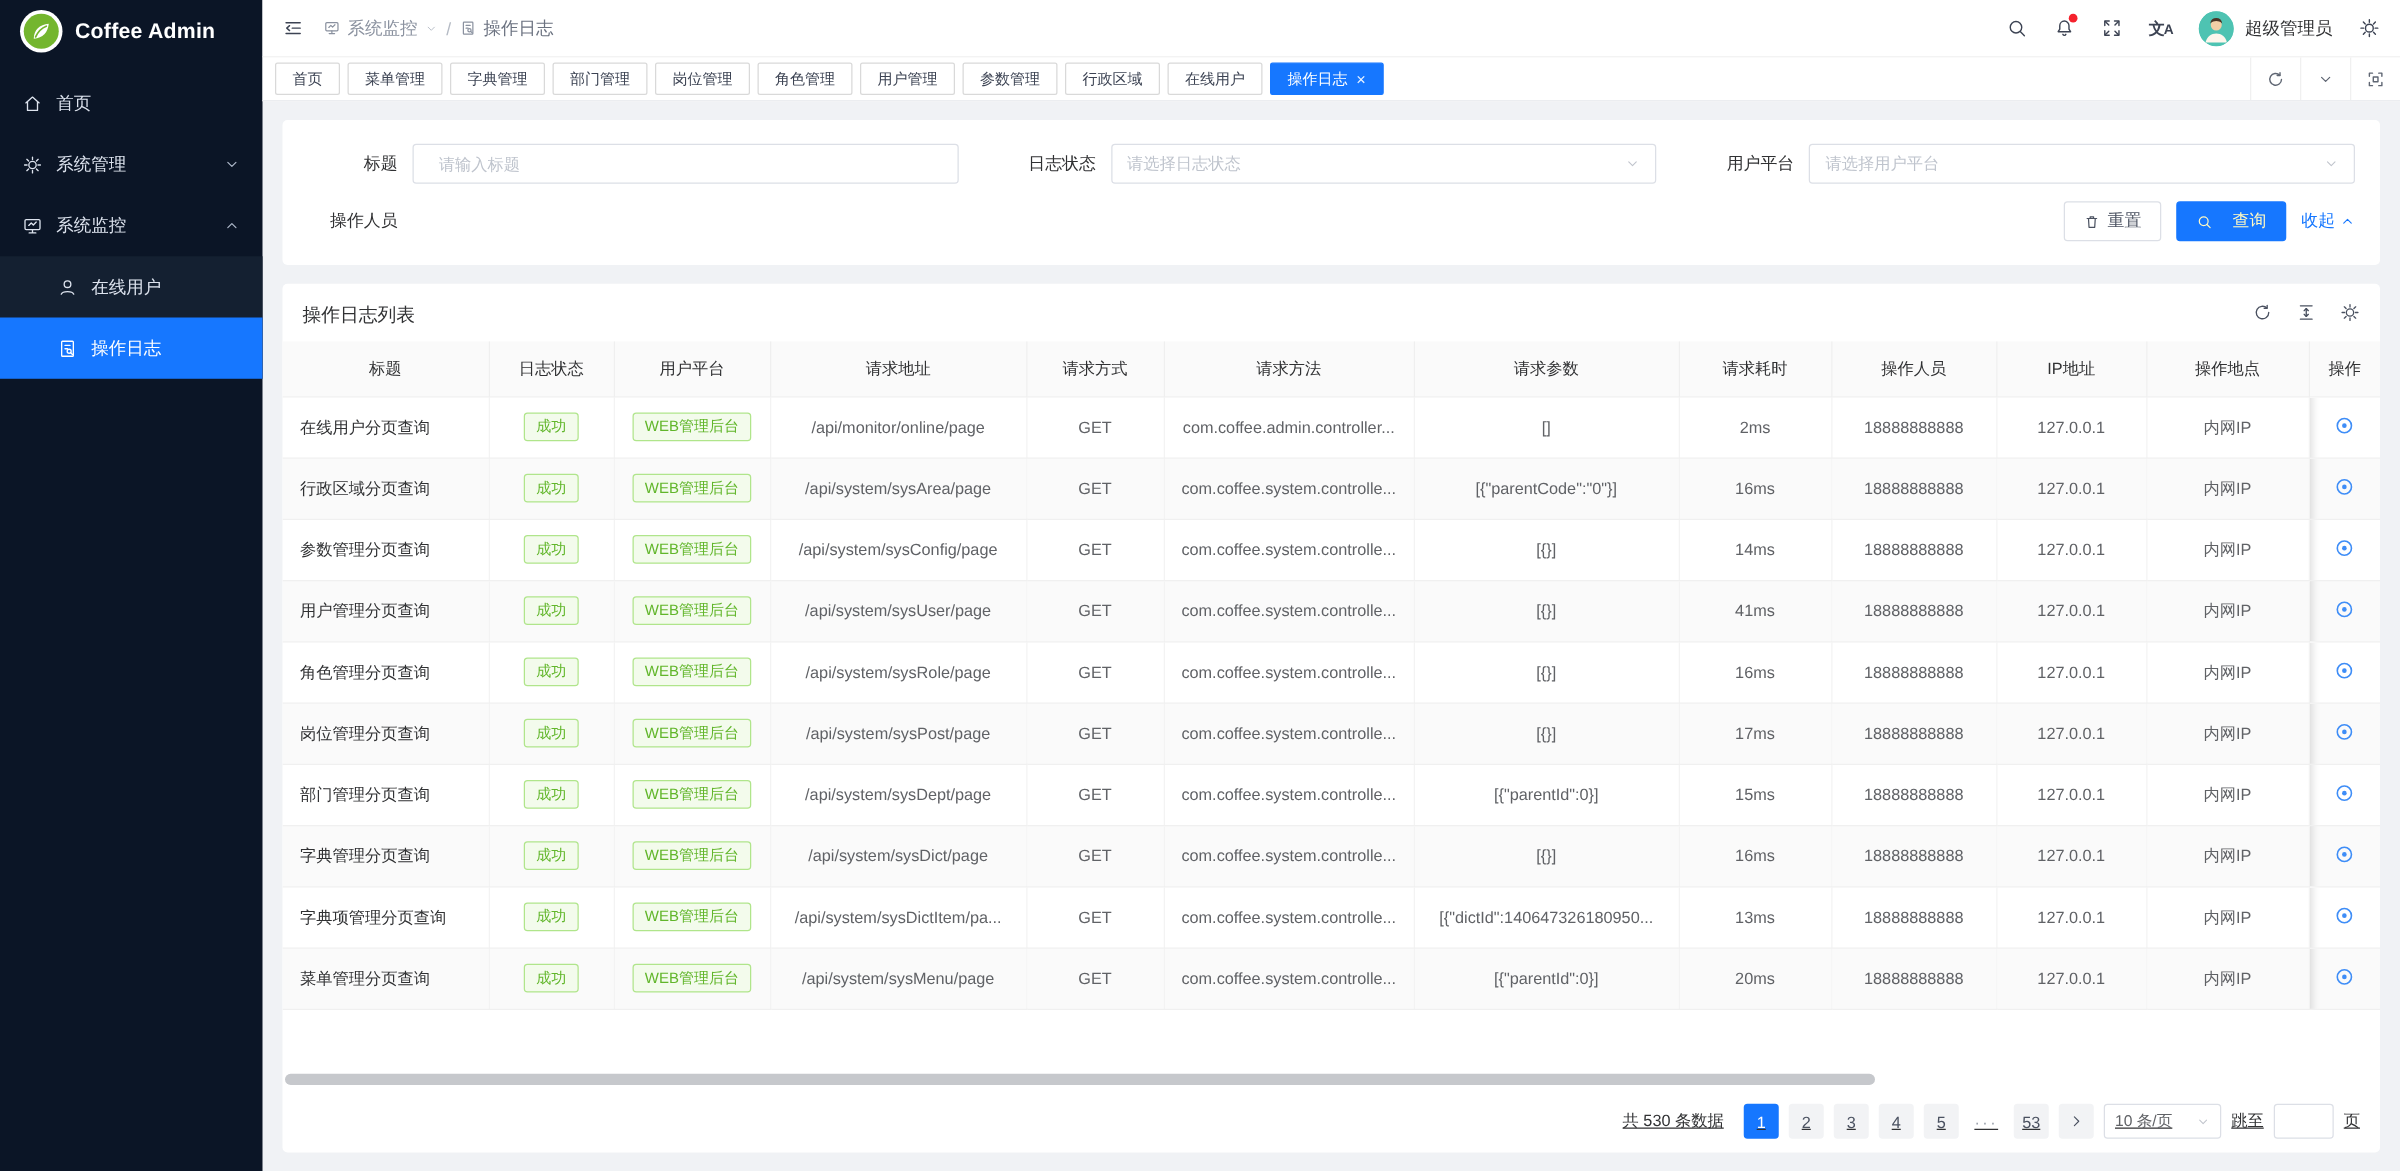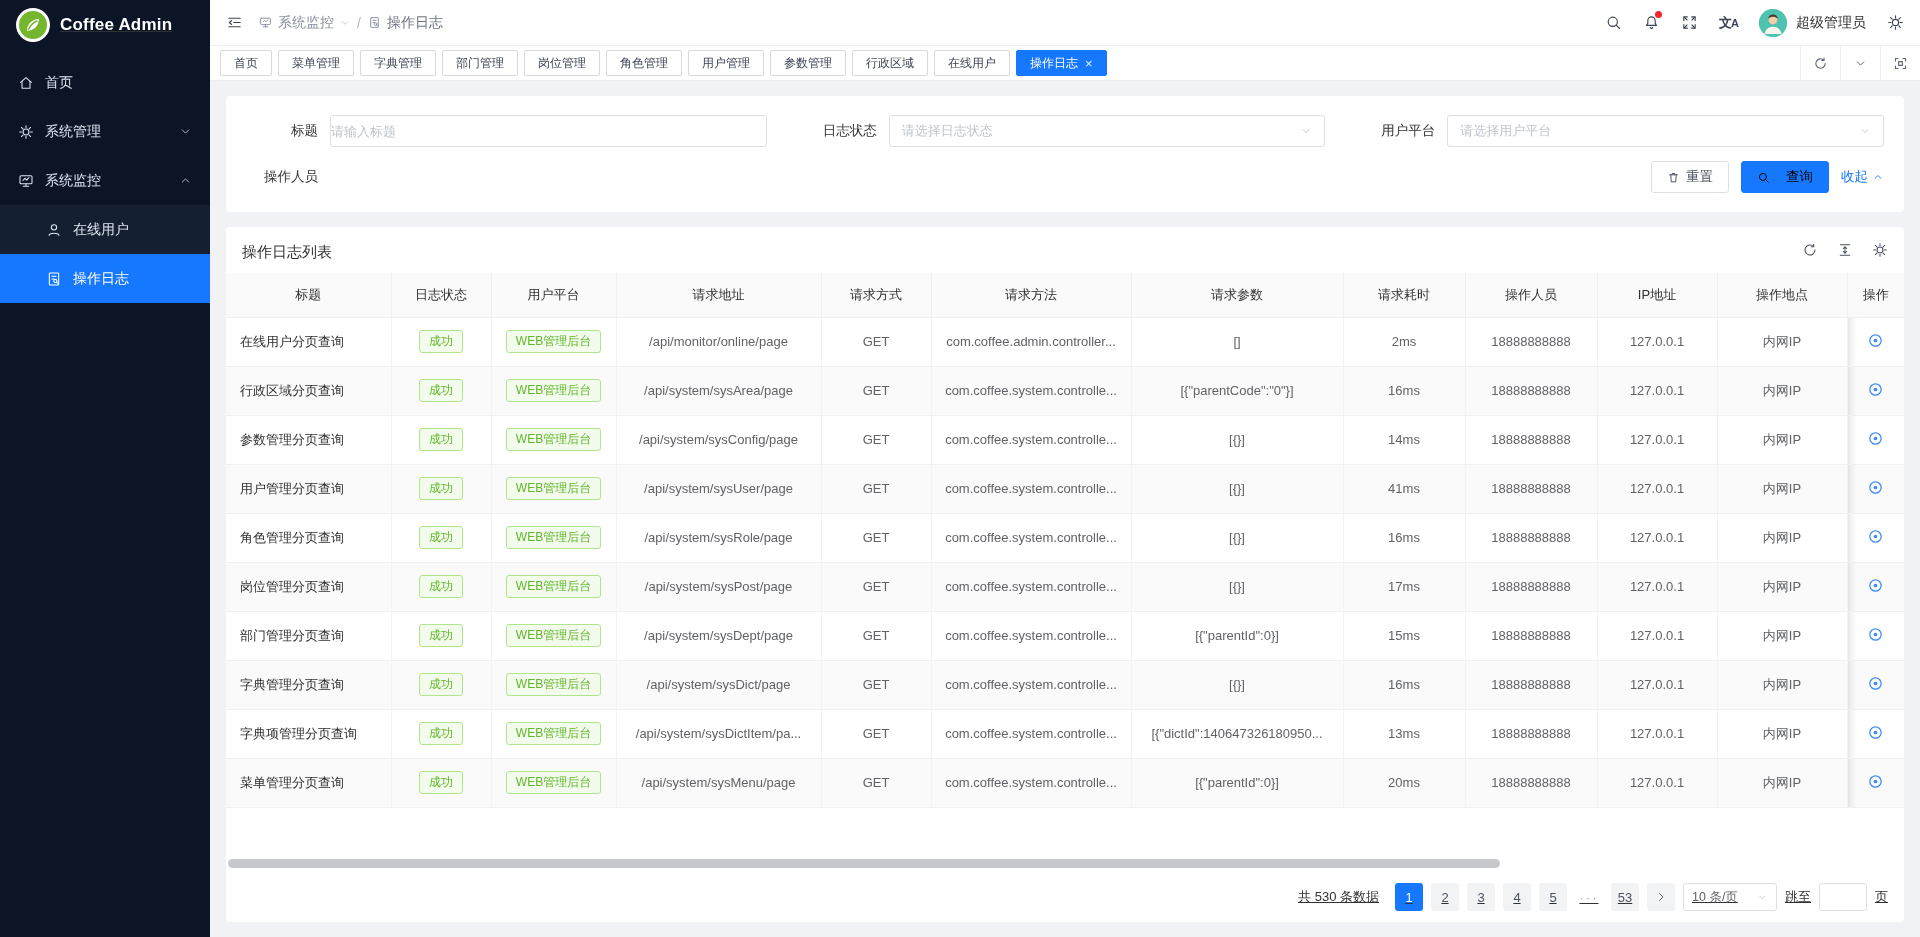"Coffee Admin" .logo-row { text-decoration: underline -> none }
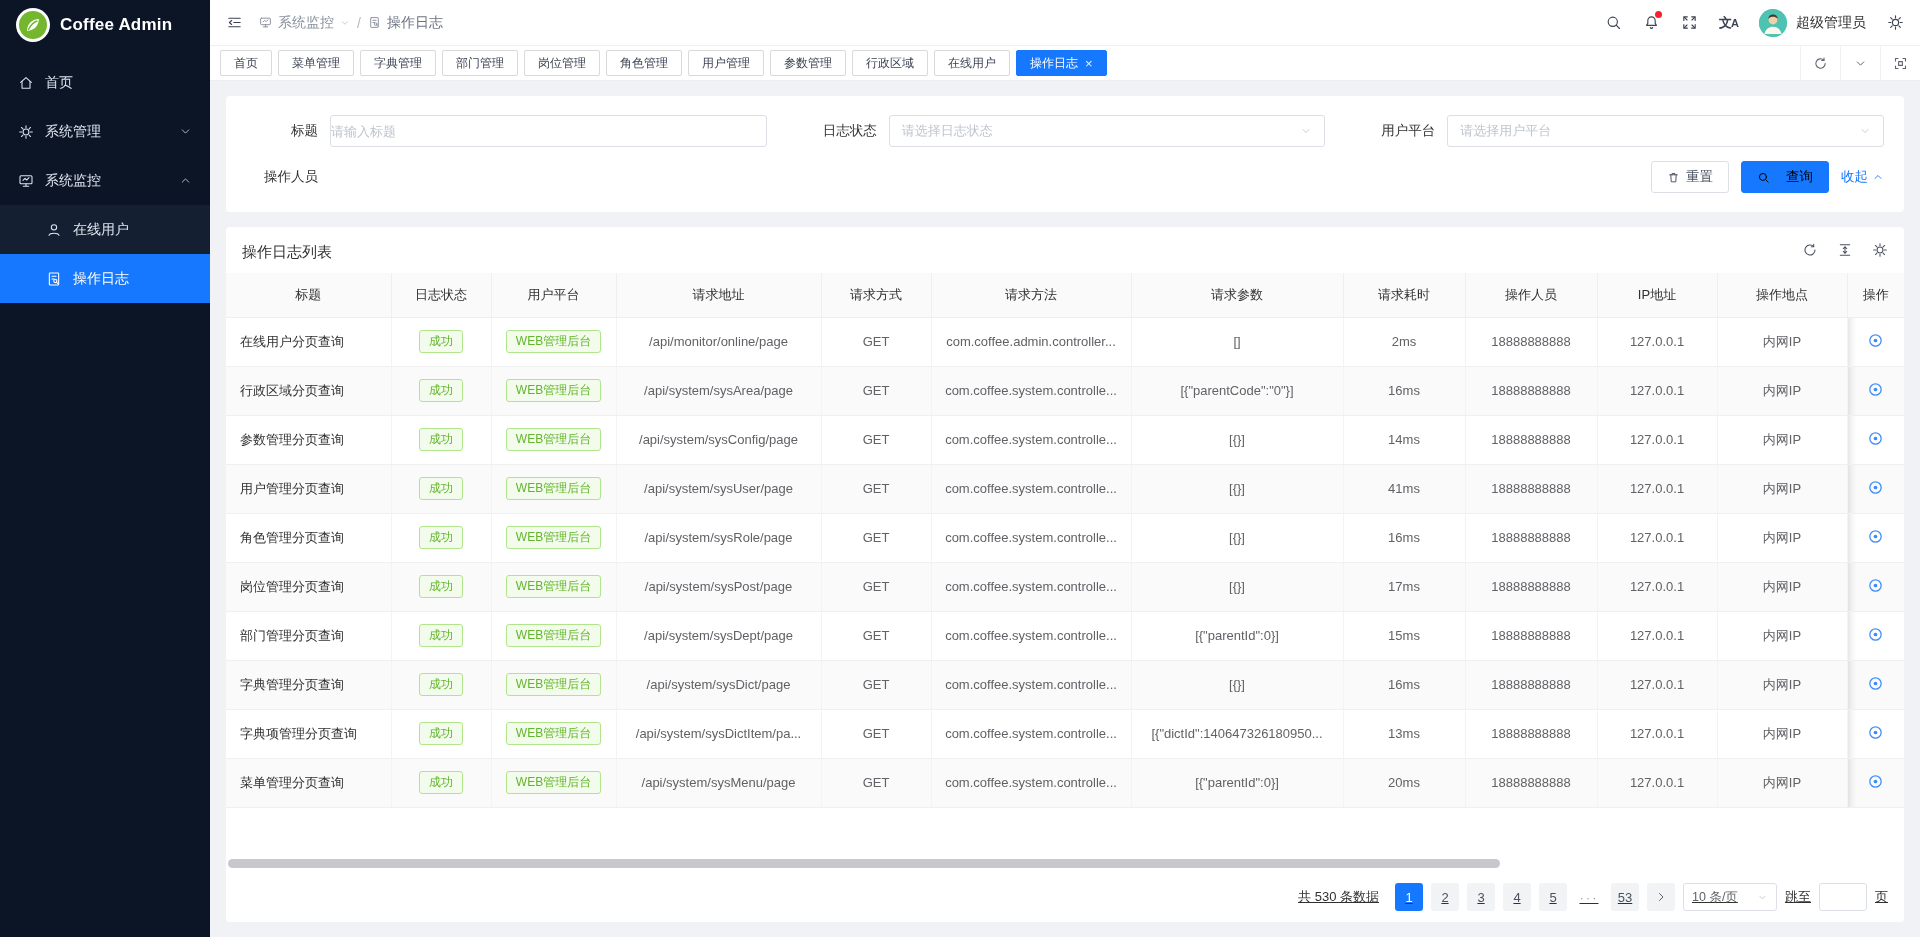"请输入标题" .f-input { padding: 0 0 -> 0 20px }
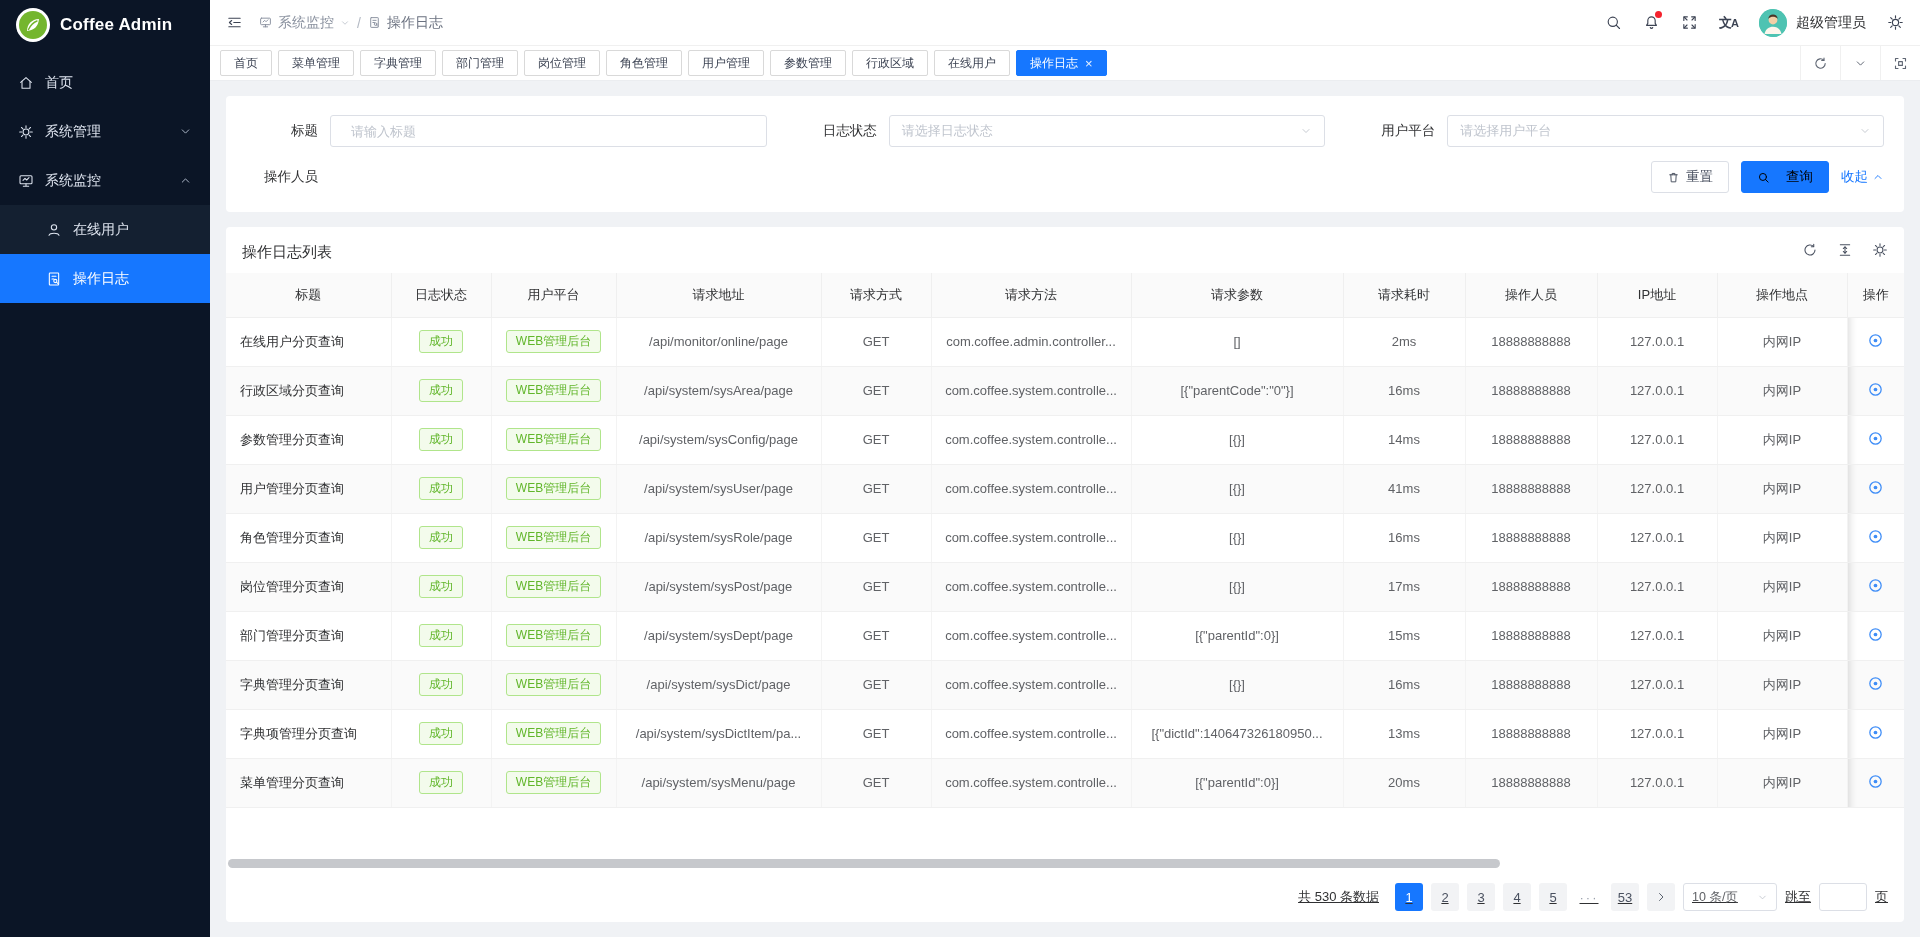"查询" .btn-primary { color: #000000 -> #fef9c3 }
